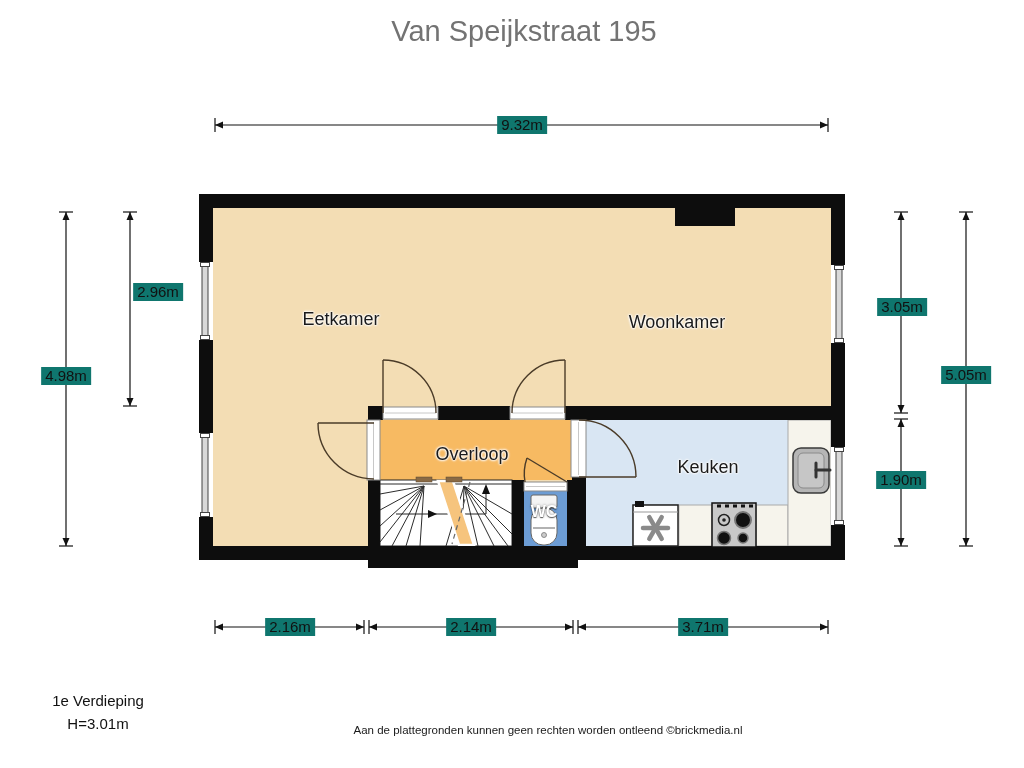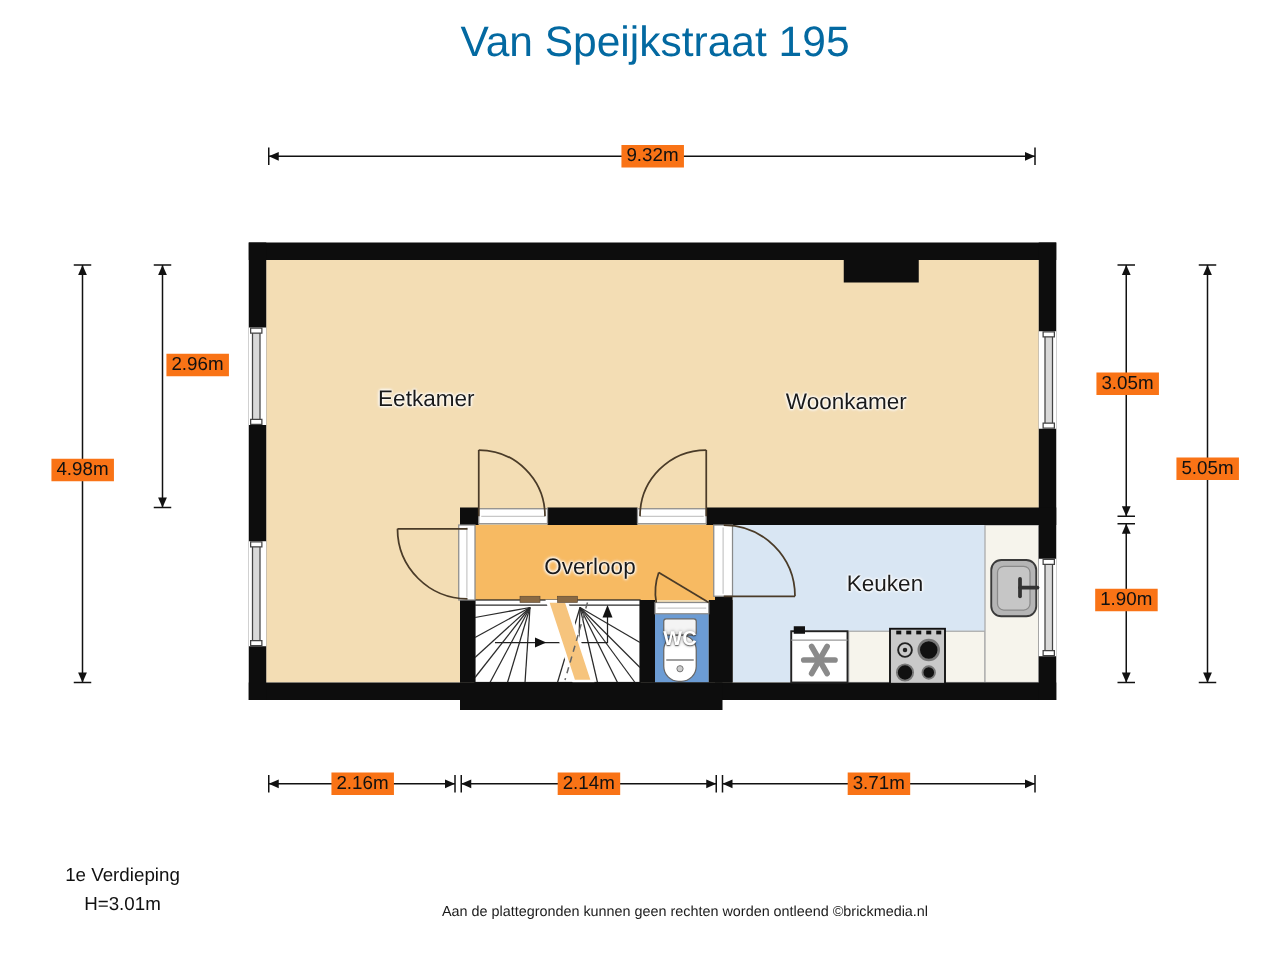"Van Speijkstraat 195" .title { color: #0369a1 -> #737373; font-size: 34px -> 29px }
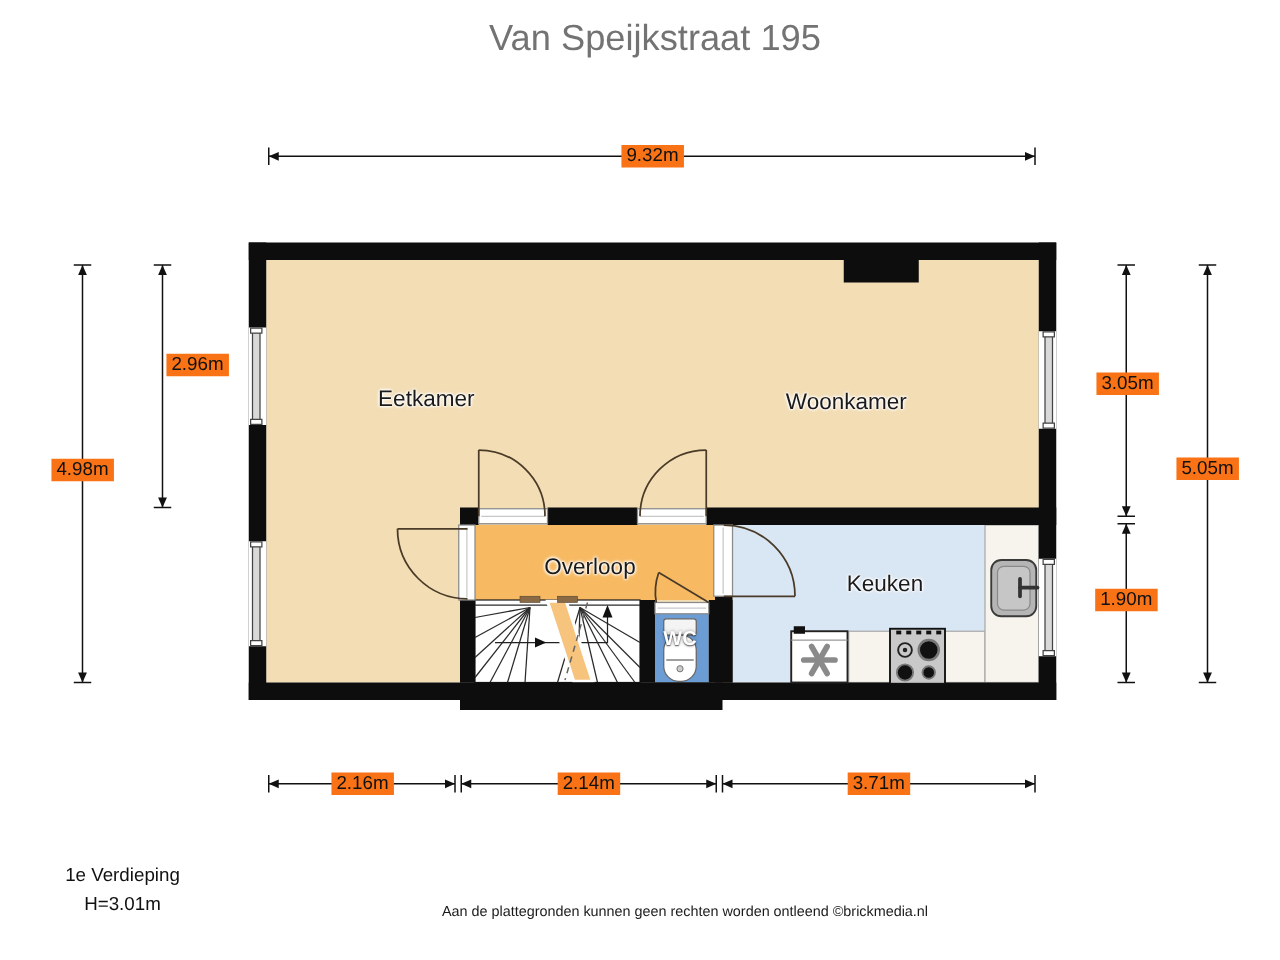"9.32m" .dim { background: #f97316 -> #0f766e }
